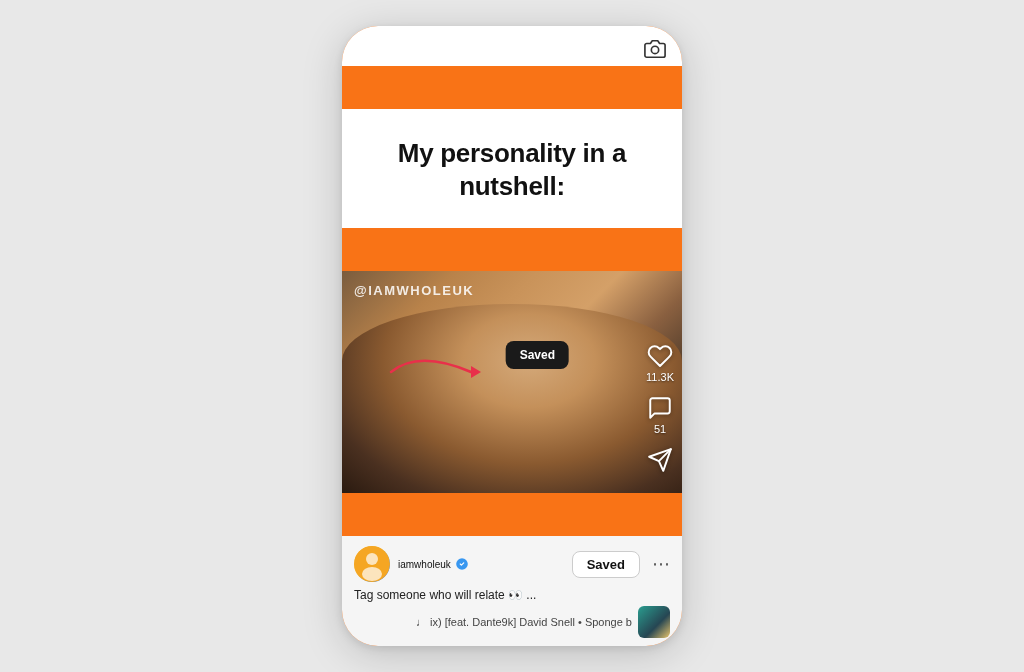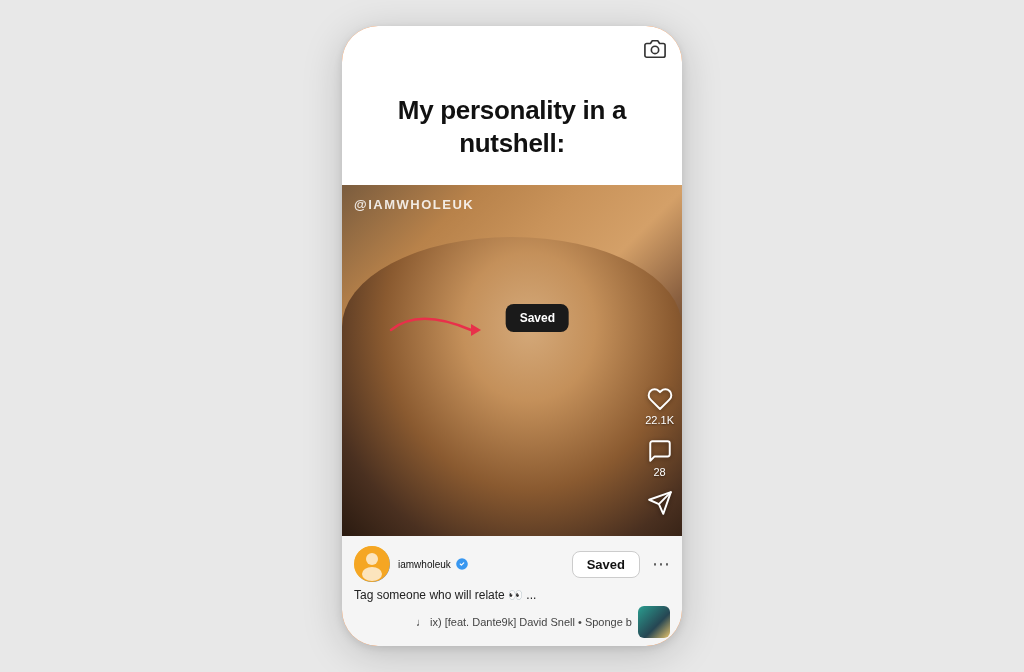"My personality in a nutshell:" .phone-frame { gap: none -> 43px }
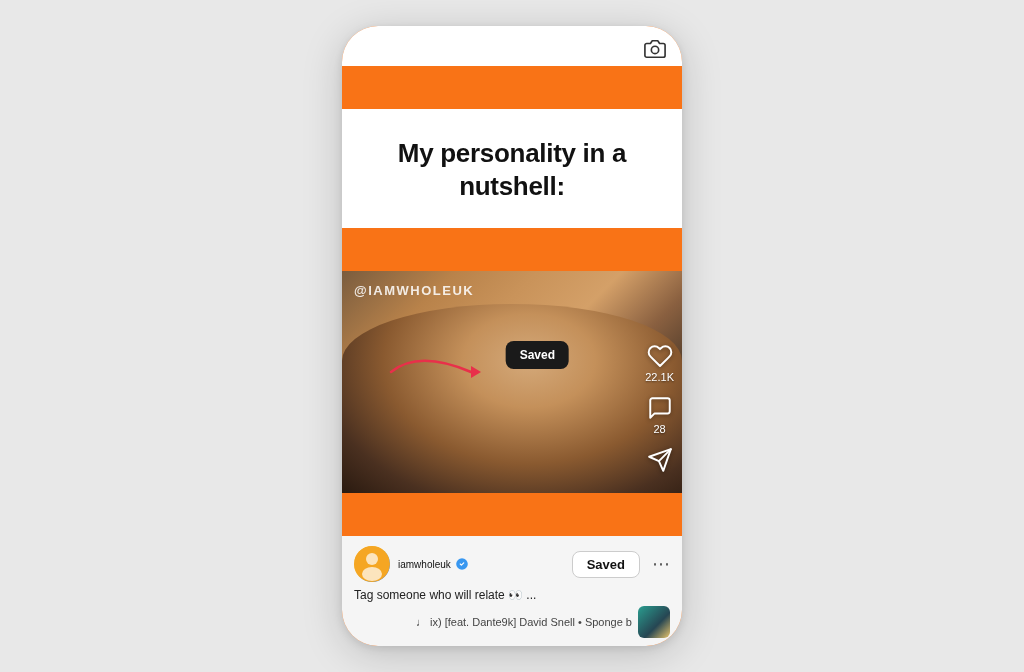"22.1K" span.sidebar-count { text: 22.1K -> 11.3K }
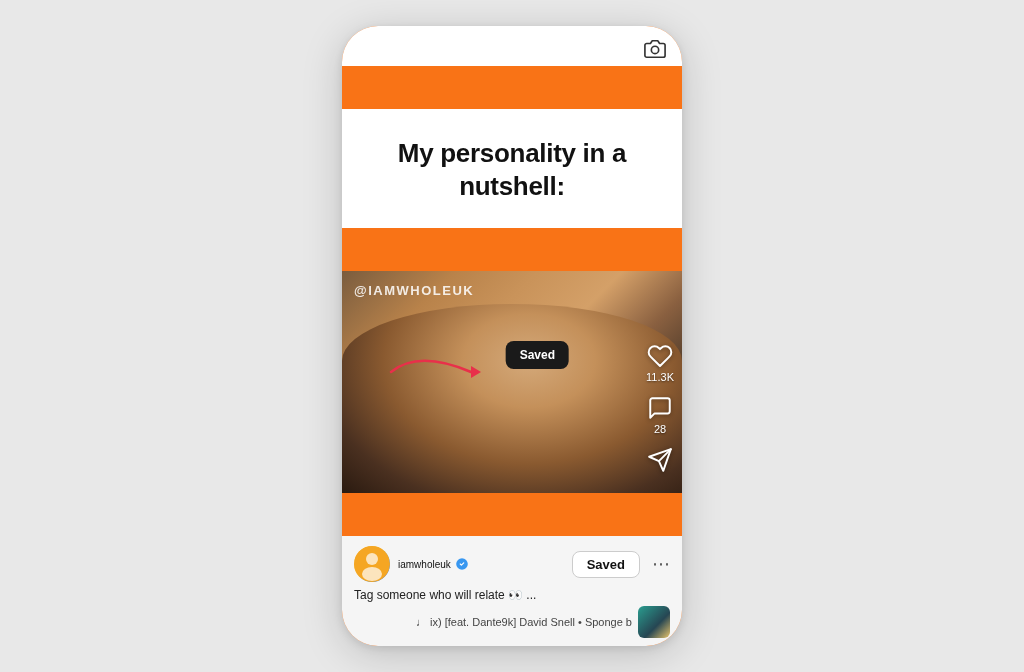"28" span.sidebar-count { text: 28 -> 51 }
